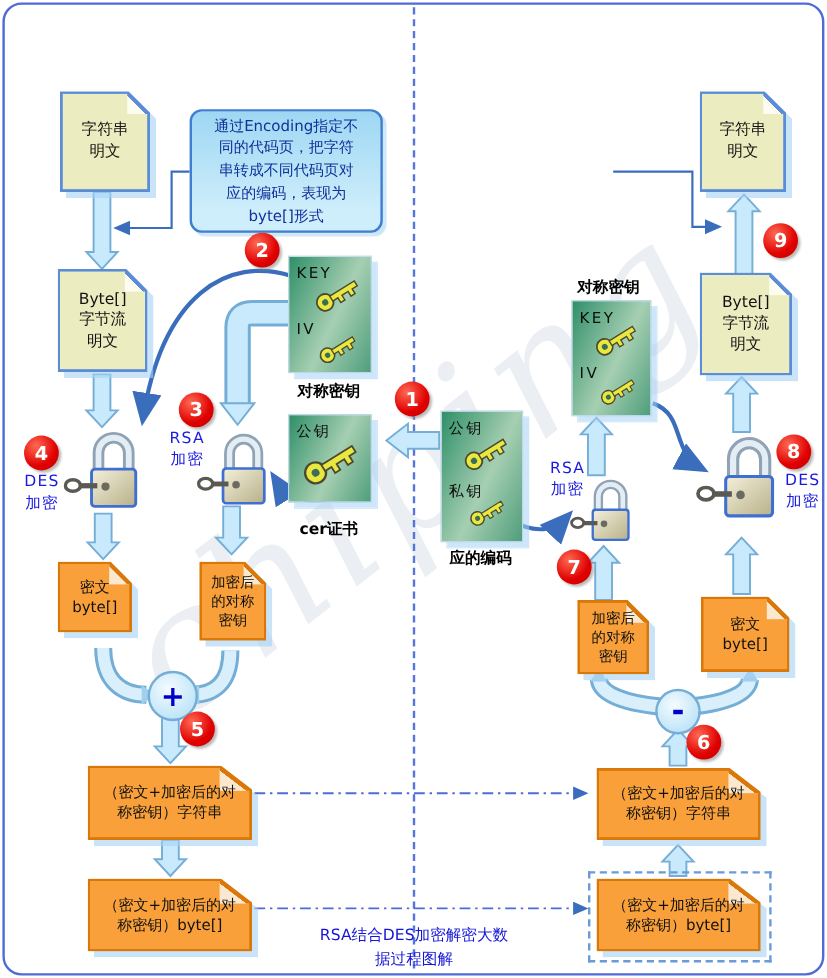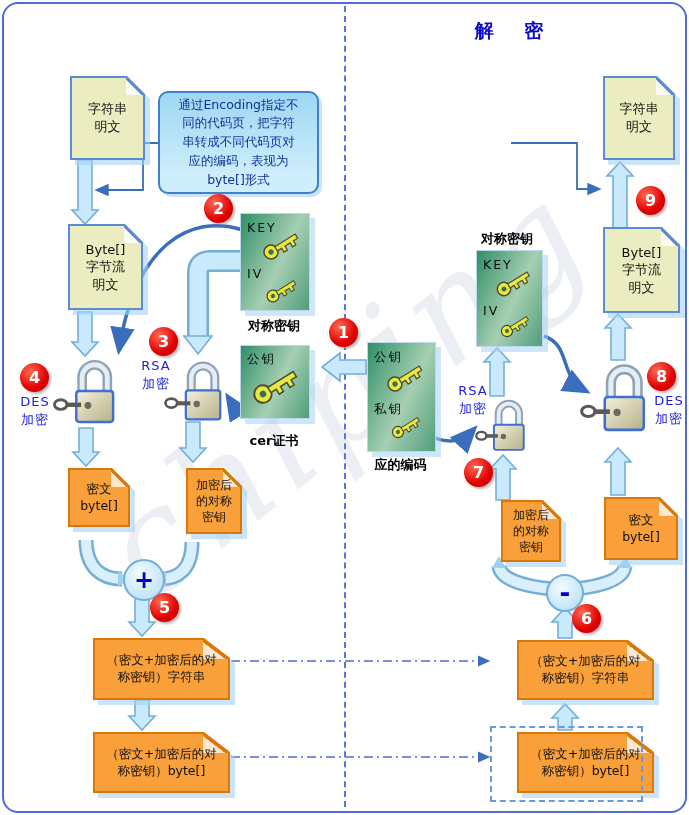"解 密" div.title { html: <div>解 密</div> -> none }
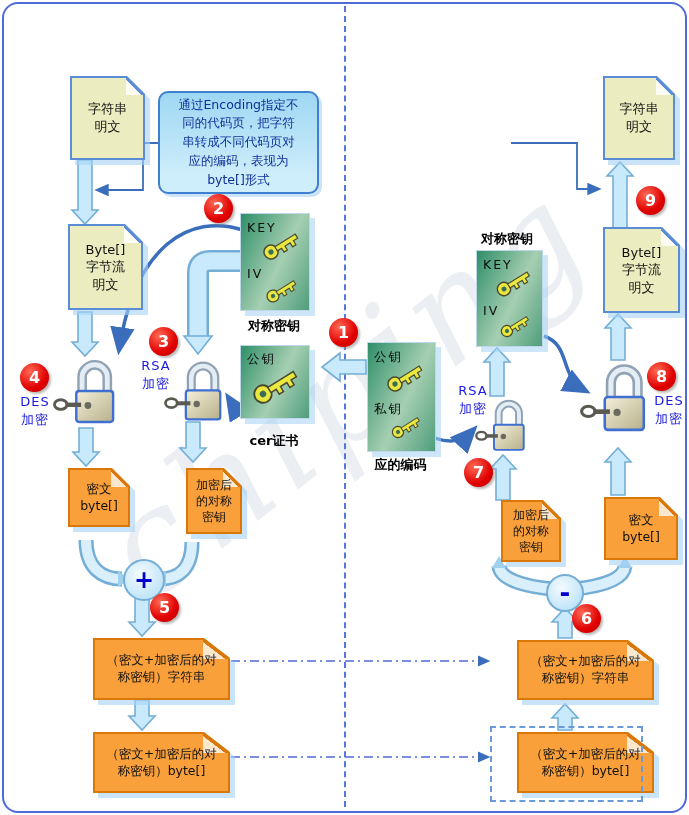"字符串" .doc { margin-left: 20px -> none }
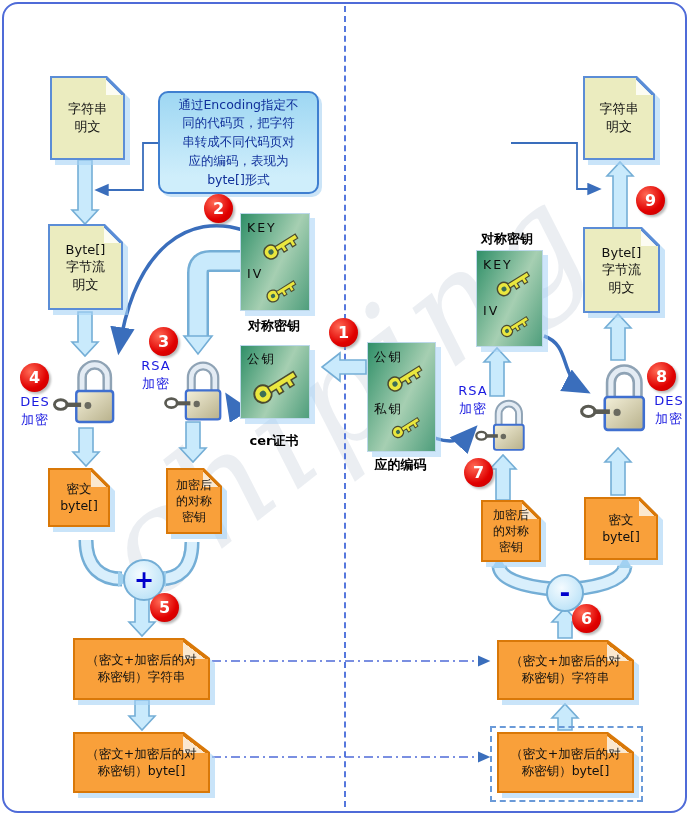"RSA结合DES加密解密大数" div.footer { html: none -> <div> <div>RSA结合DES加密解密大数</div> <div>据过程图解</div> </div> }
